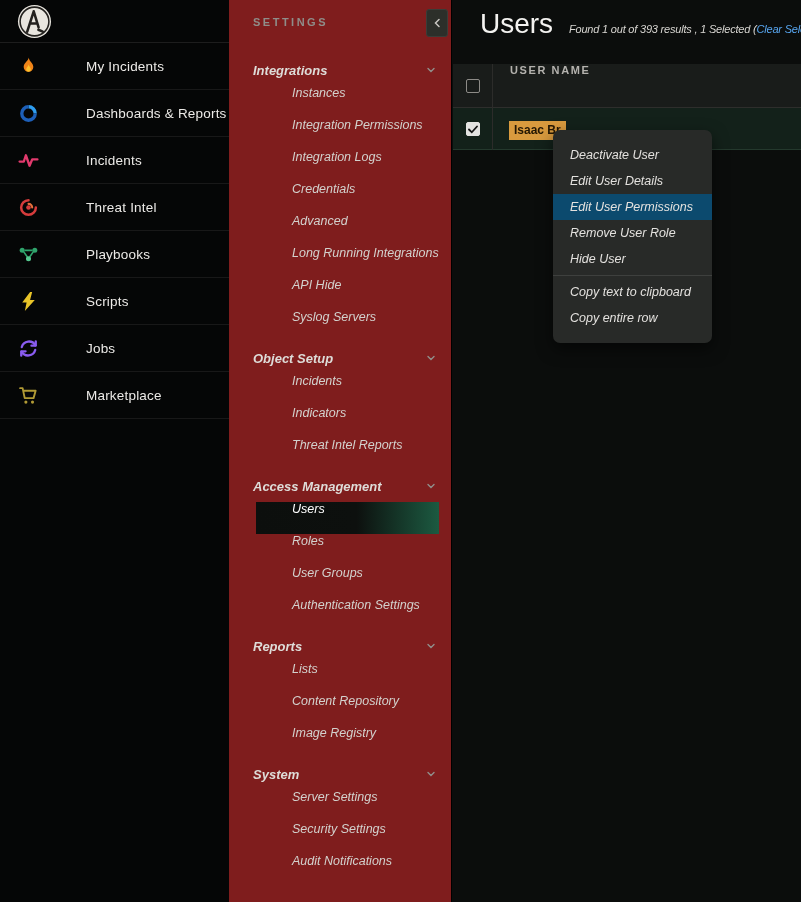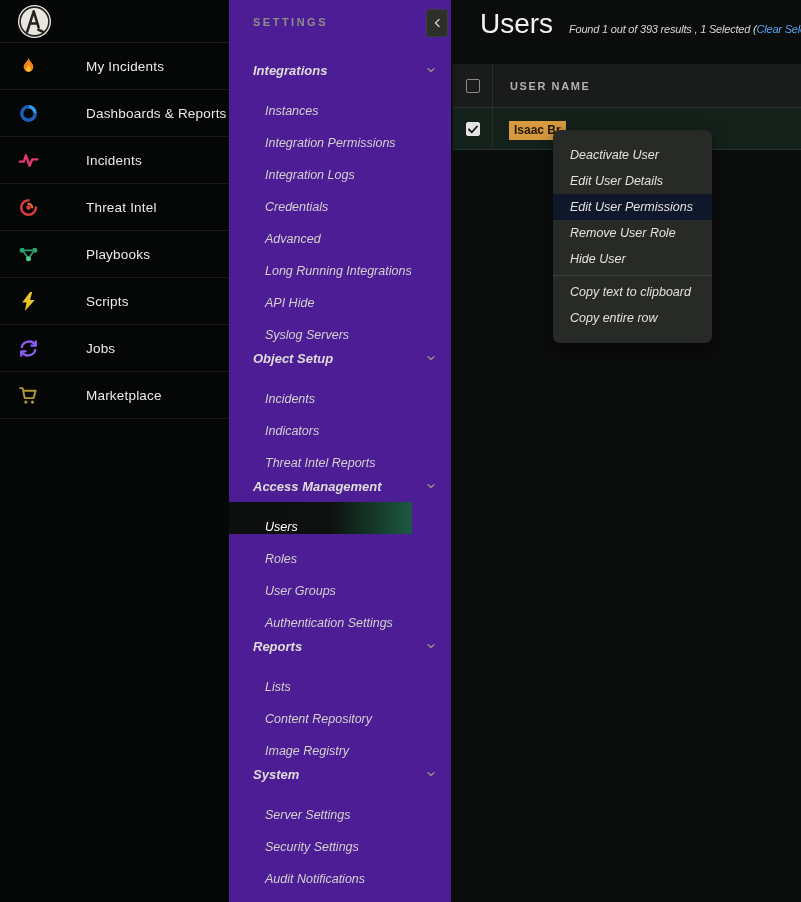"SETTINGS" .settings { background: #4c1d95 -> #7f1d1d }
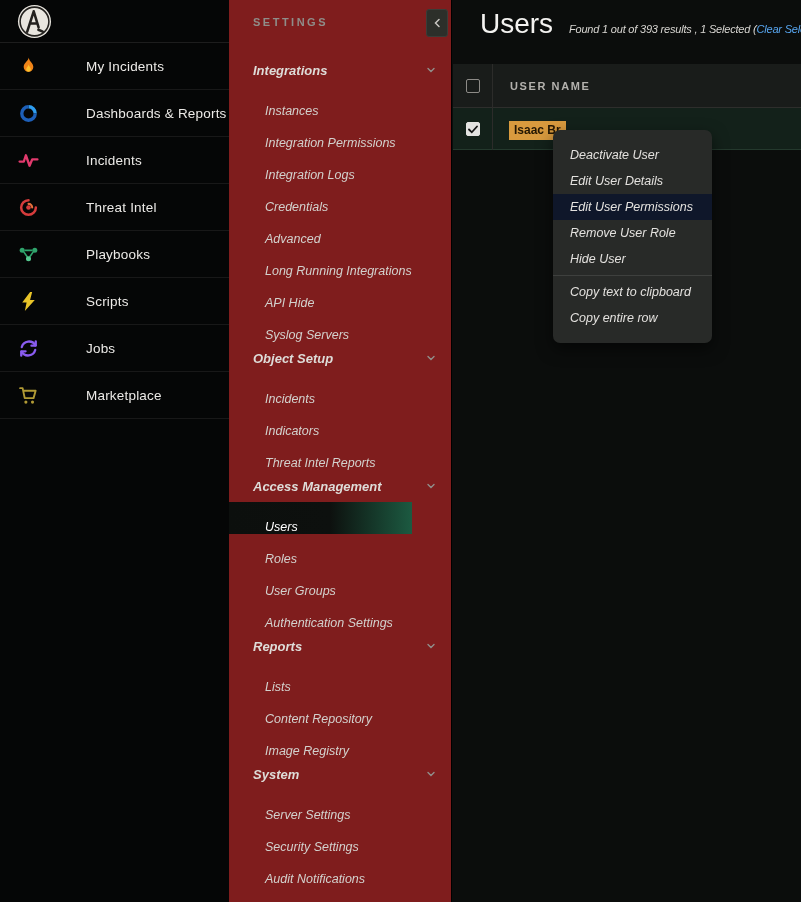"USER NAME" .th-label { top: 16px -> 0 }
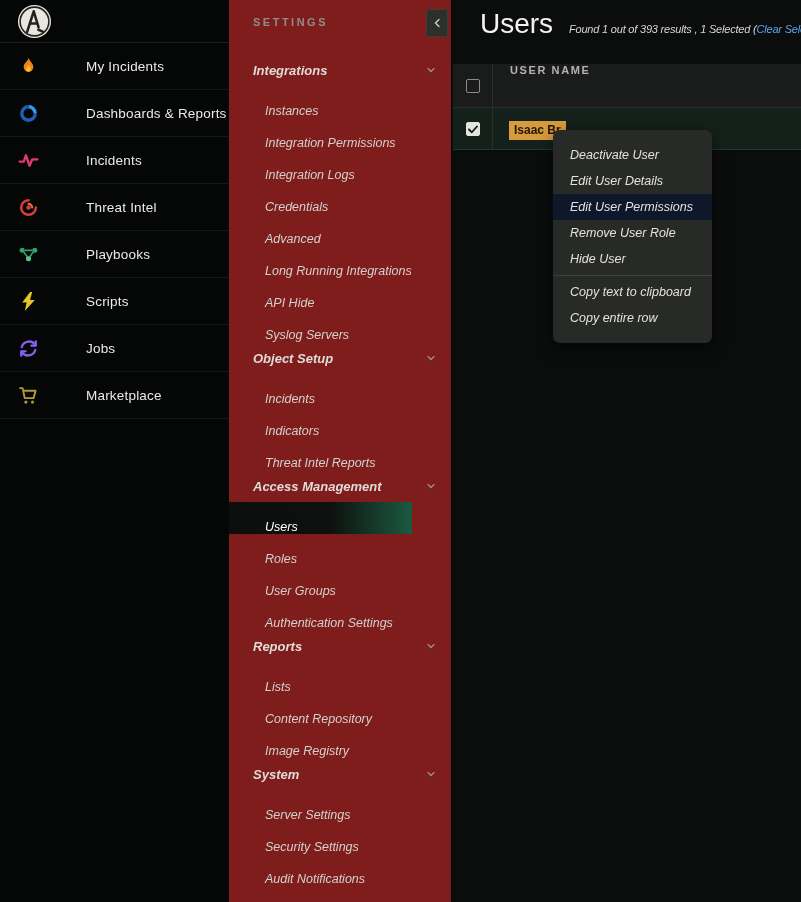"Instances" .s-item { align-items: flex-end -> flex-start; margin-left: none -> 27px }
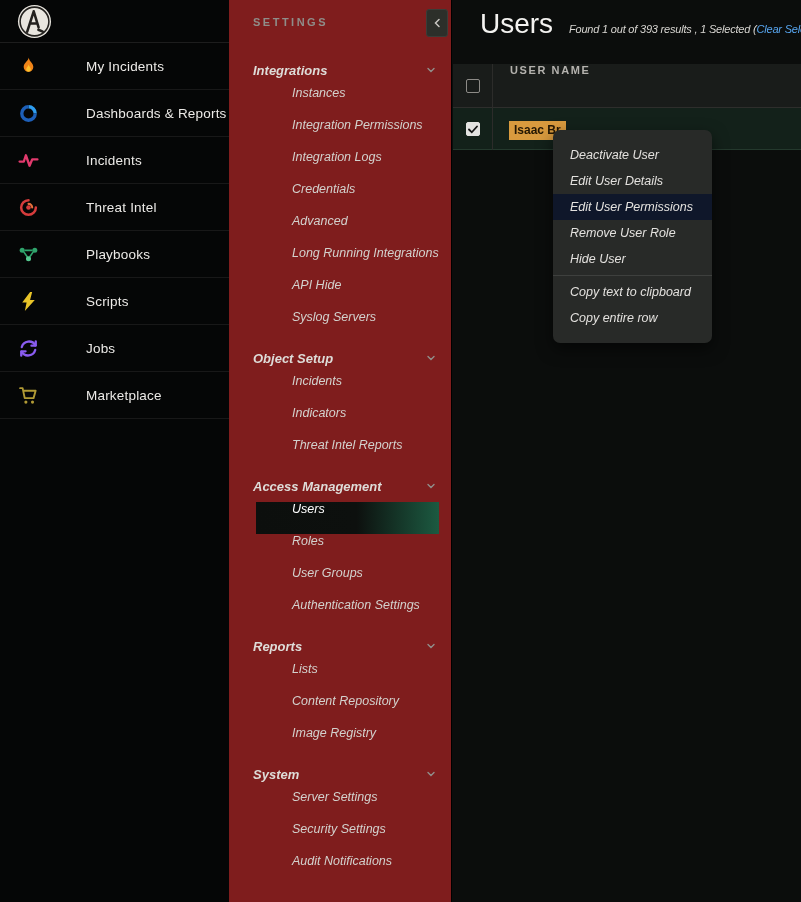"Edit User Permissions" .menu-item.hover { background: #0f172a -> #0c4a6e }
